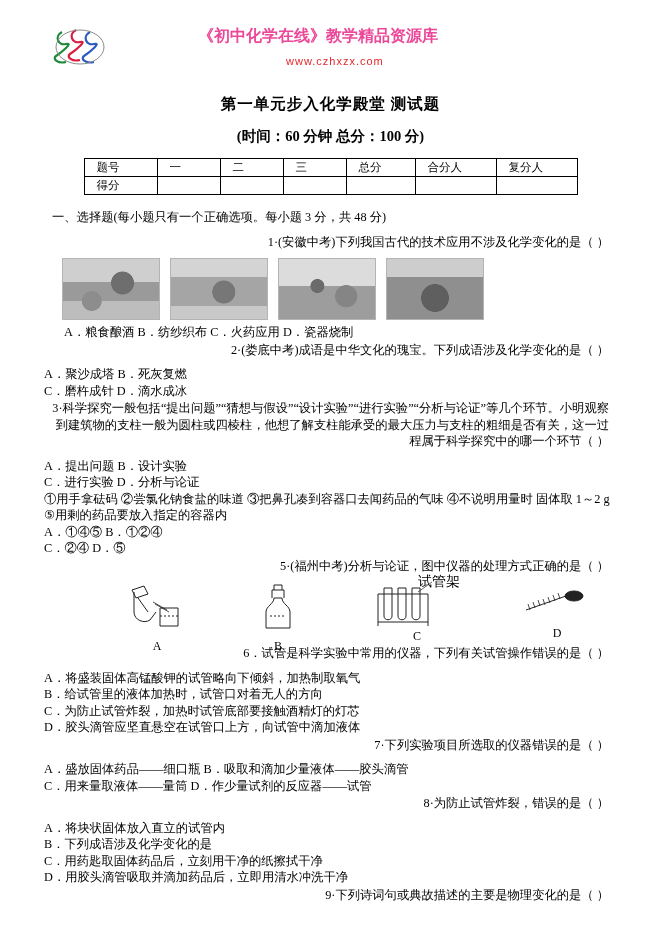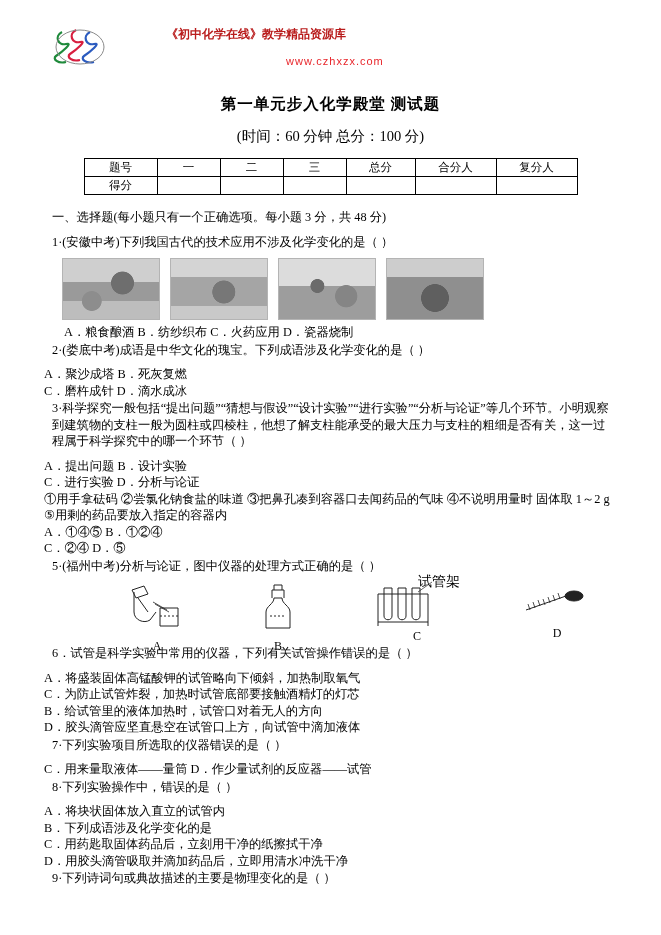"《初中化学在线》教学精品资源库" .banner-title { color: #b91c1c -> #ec4899; font-size: 12px -> 16px; left: 166px -> 198px }
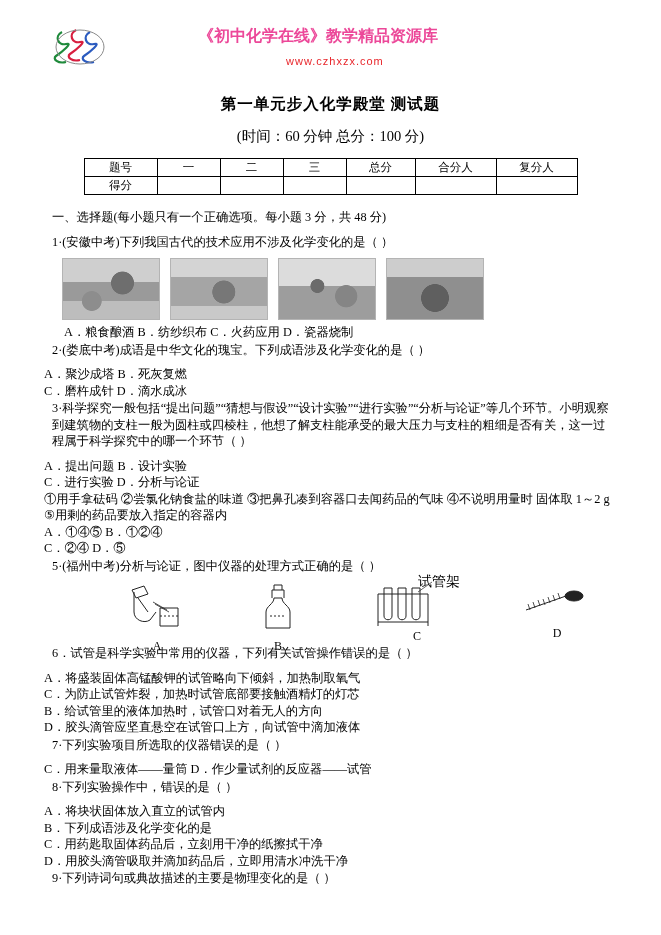"(时间：60 分钟 总分：100 分)" .doc-sub { font-weight: normal -> bold }
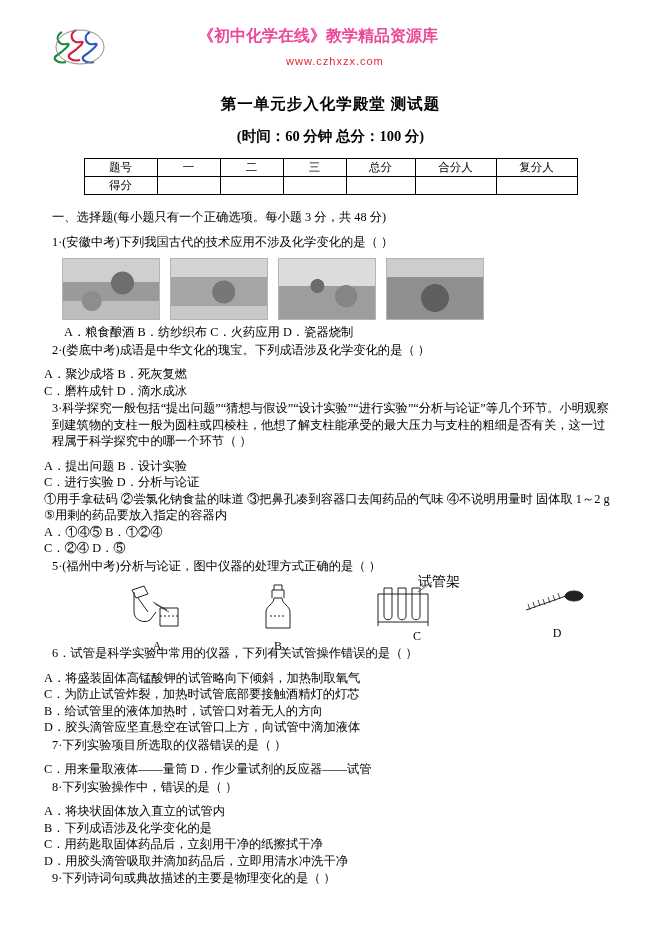"题号" table.score td { text-align: center -> left }
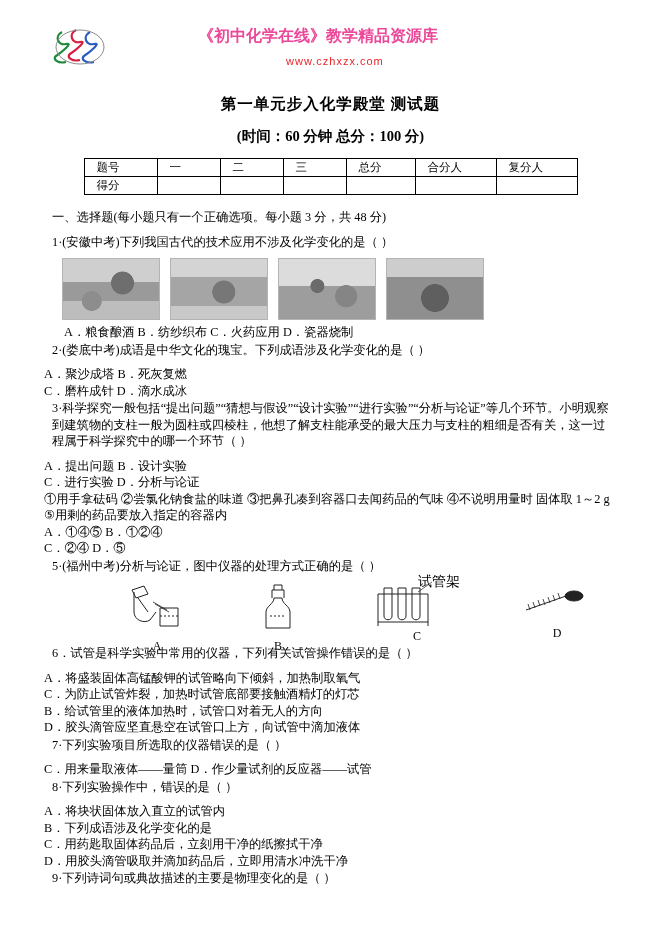"1·(安徽中考)下列我国古代的技术应用不涉及化学变化的是（ ）" .q { text-align: none -> right }
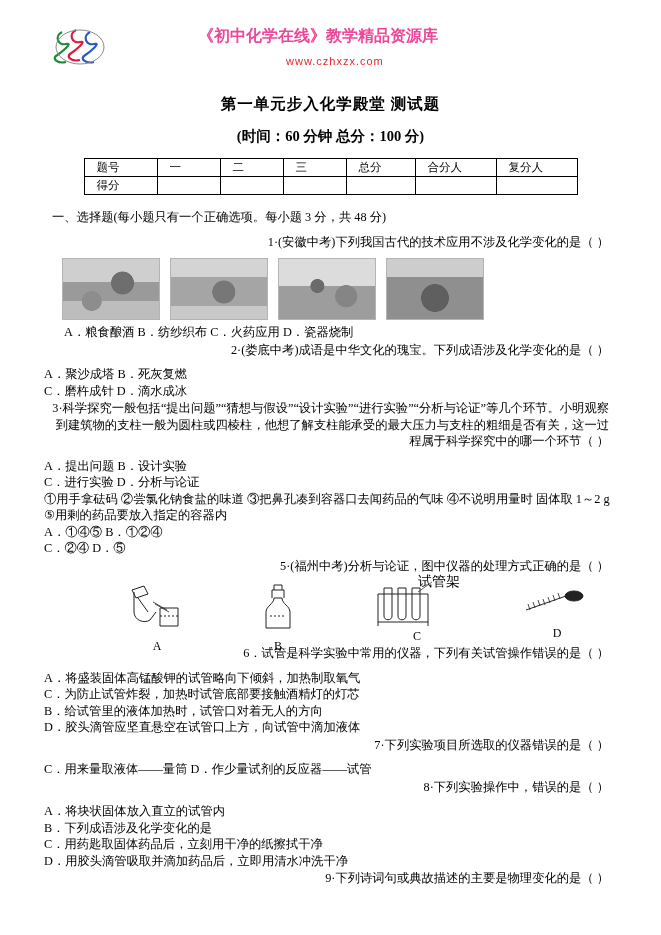"C．为防止试管炸裂，加热时试管底部要接触酒精灯的灯芯" p.p { order: before "B．给试管里的液体加热时，试管口对着无人的方向" -> after "B．给试管里的液体加热时，试管口对着无人的方向" }
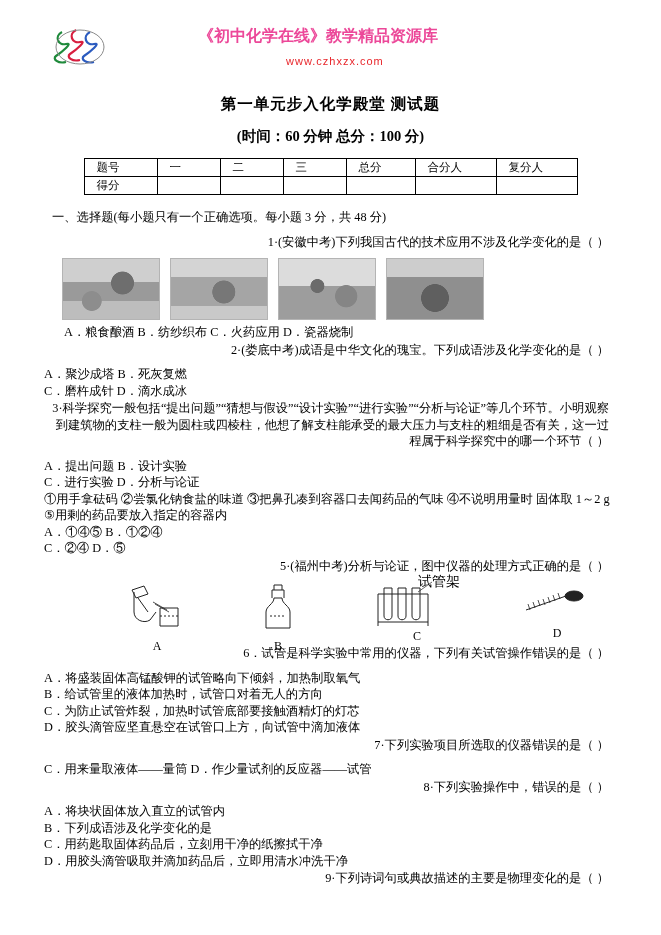"A．盛放固体药品——细口瓶 B．吸取和滴加少量液体——胶头滴管" p.p { html: none -> <p>A．盛放固体药品——细口瓶 B．吸取和滴加少量液体——胶头滴管</p> }
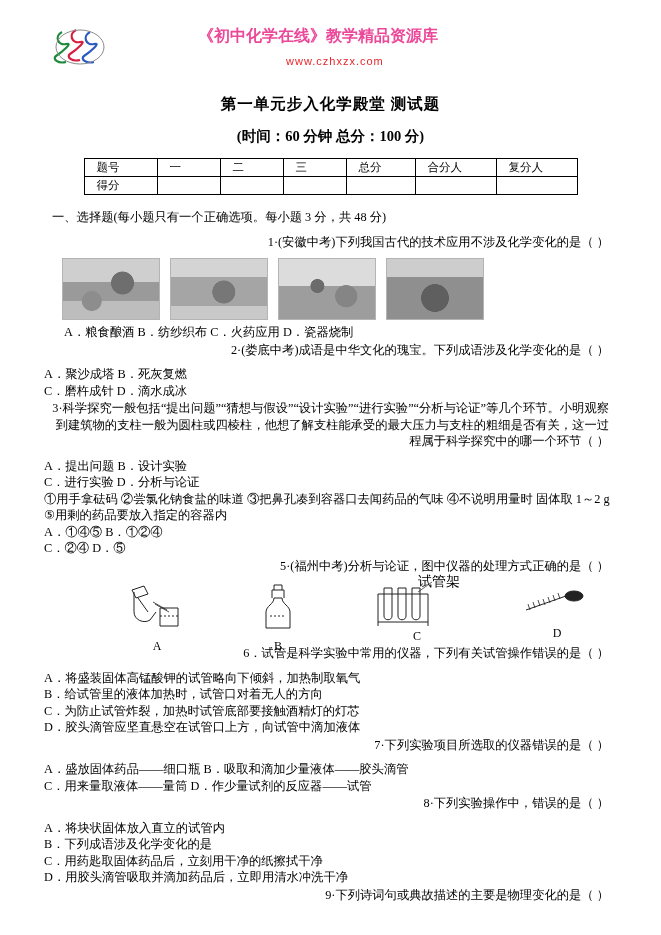"·下列实验操作中，错误的是（ ）" span { text: 下列实验操作中 -> 为防止试管炸裂 }
